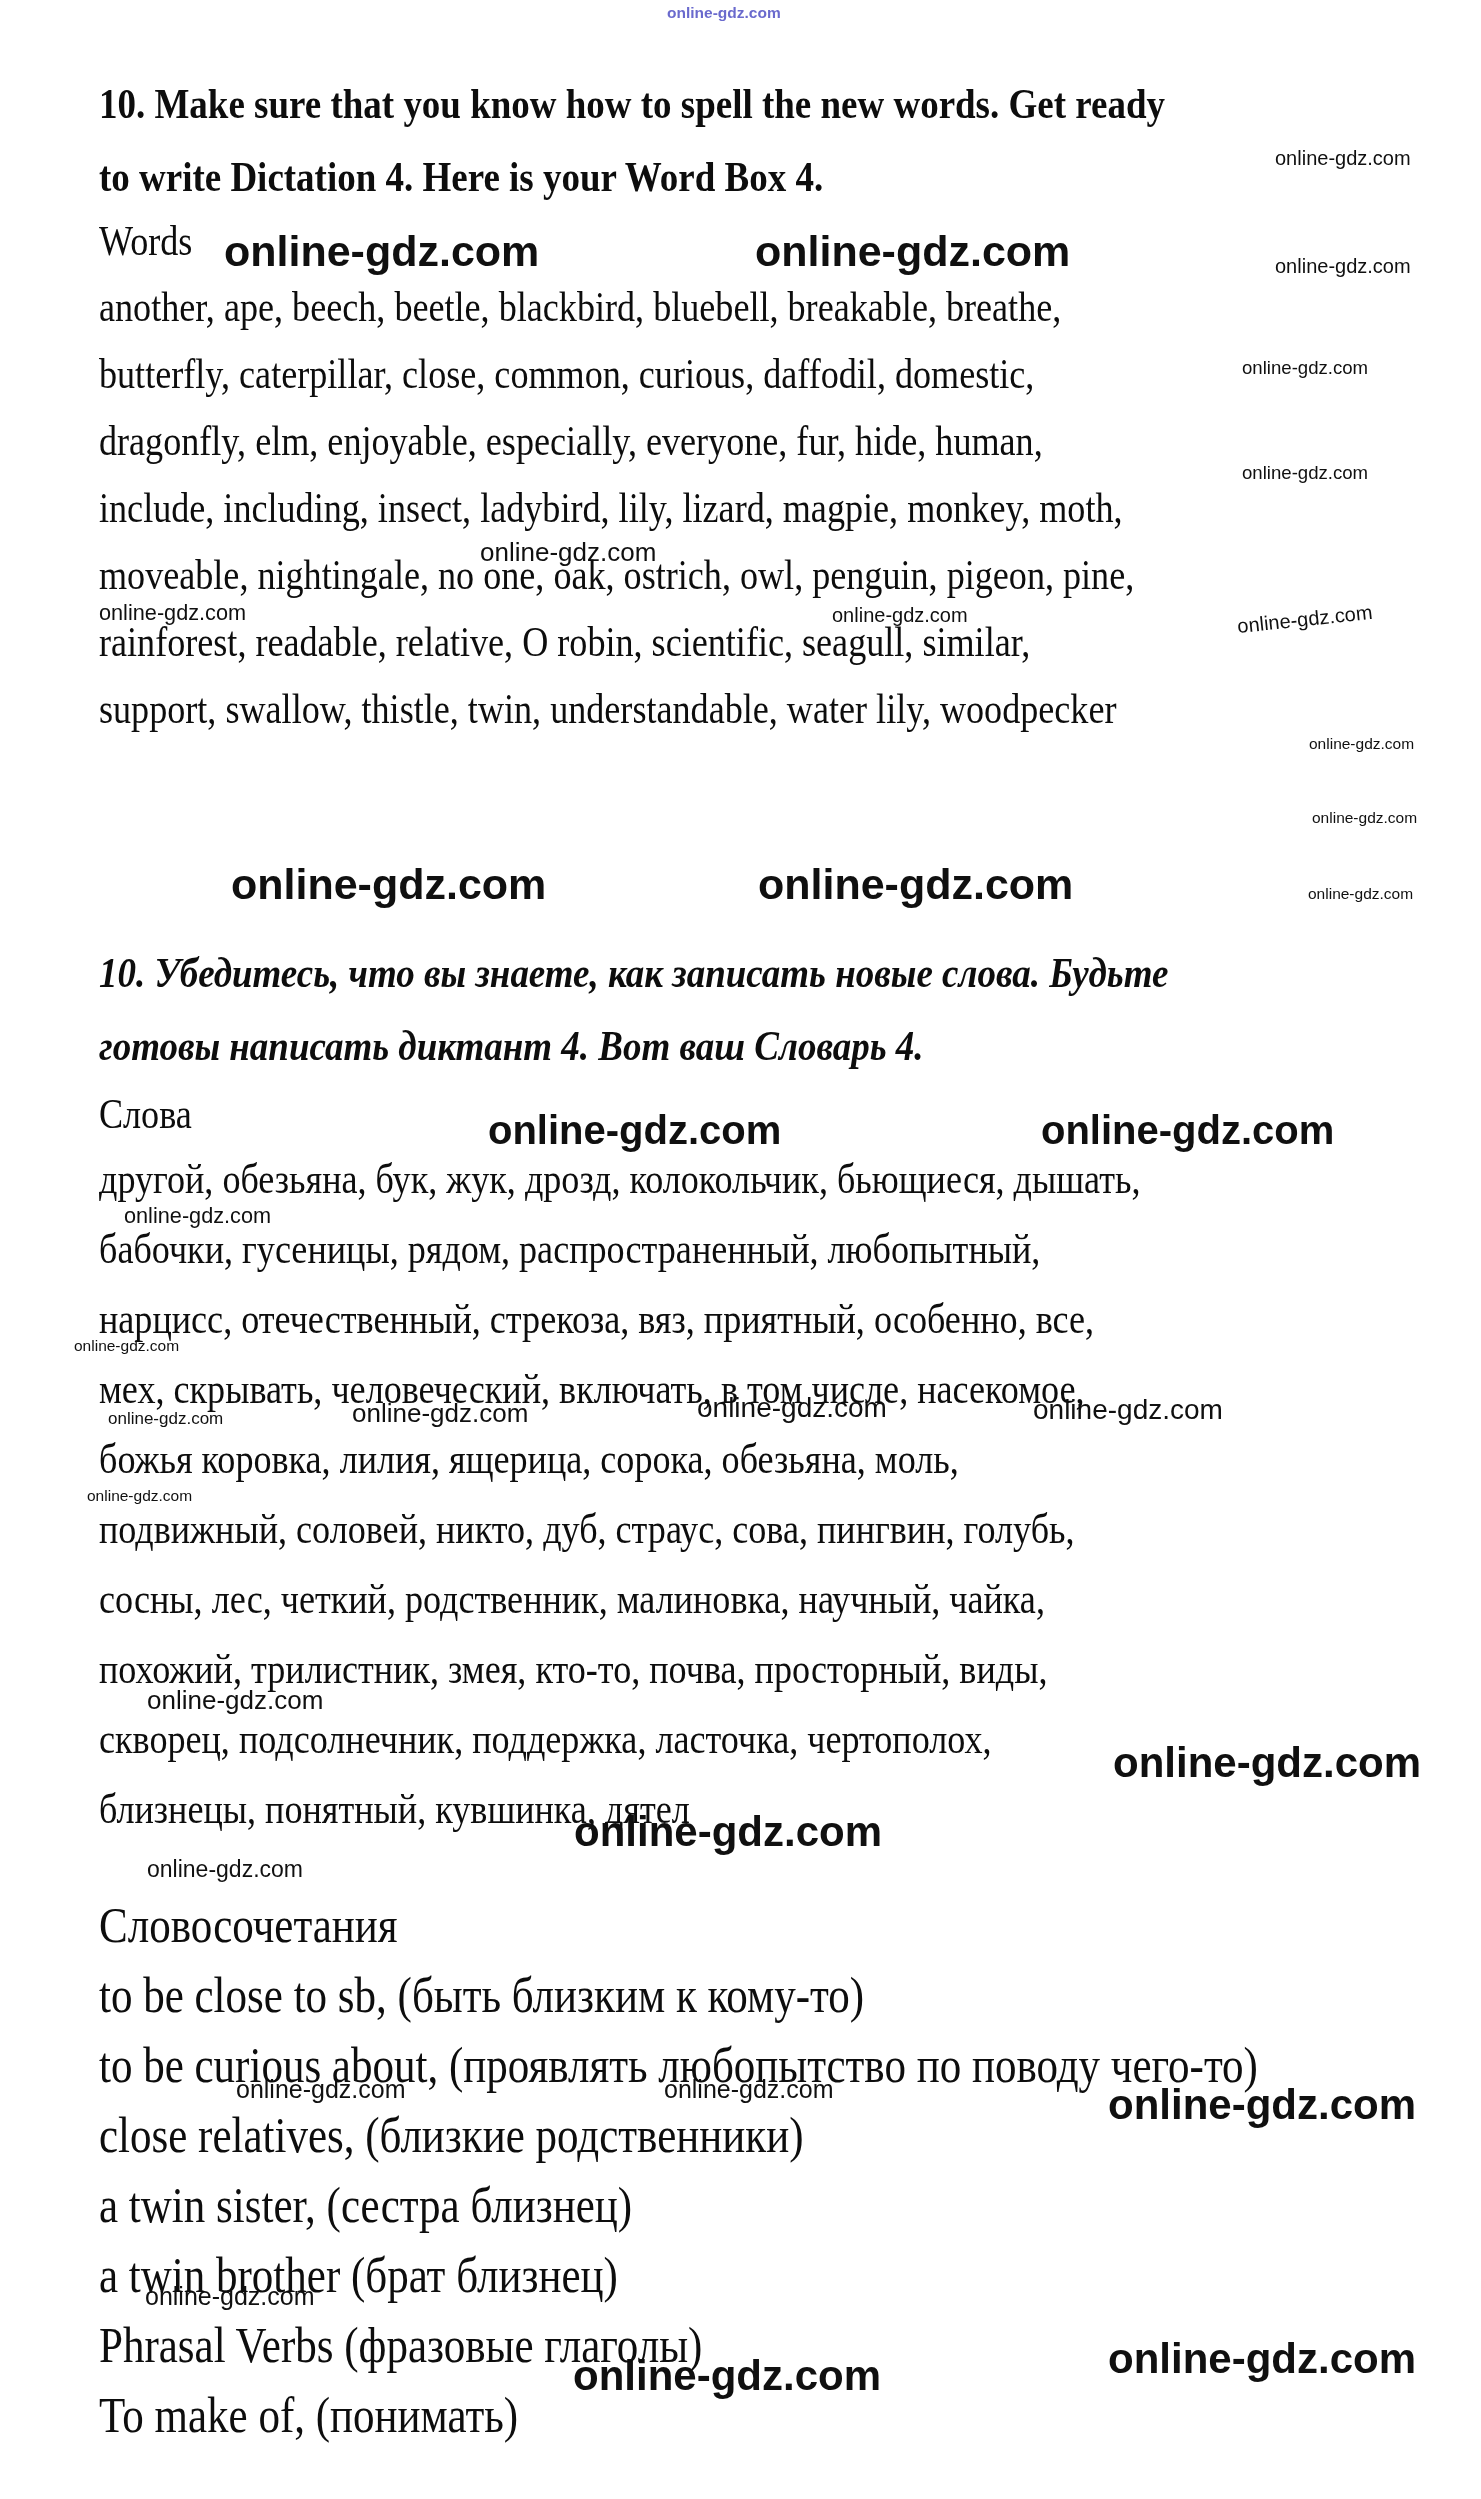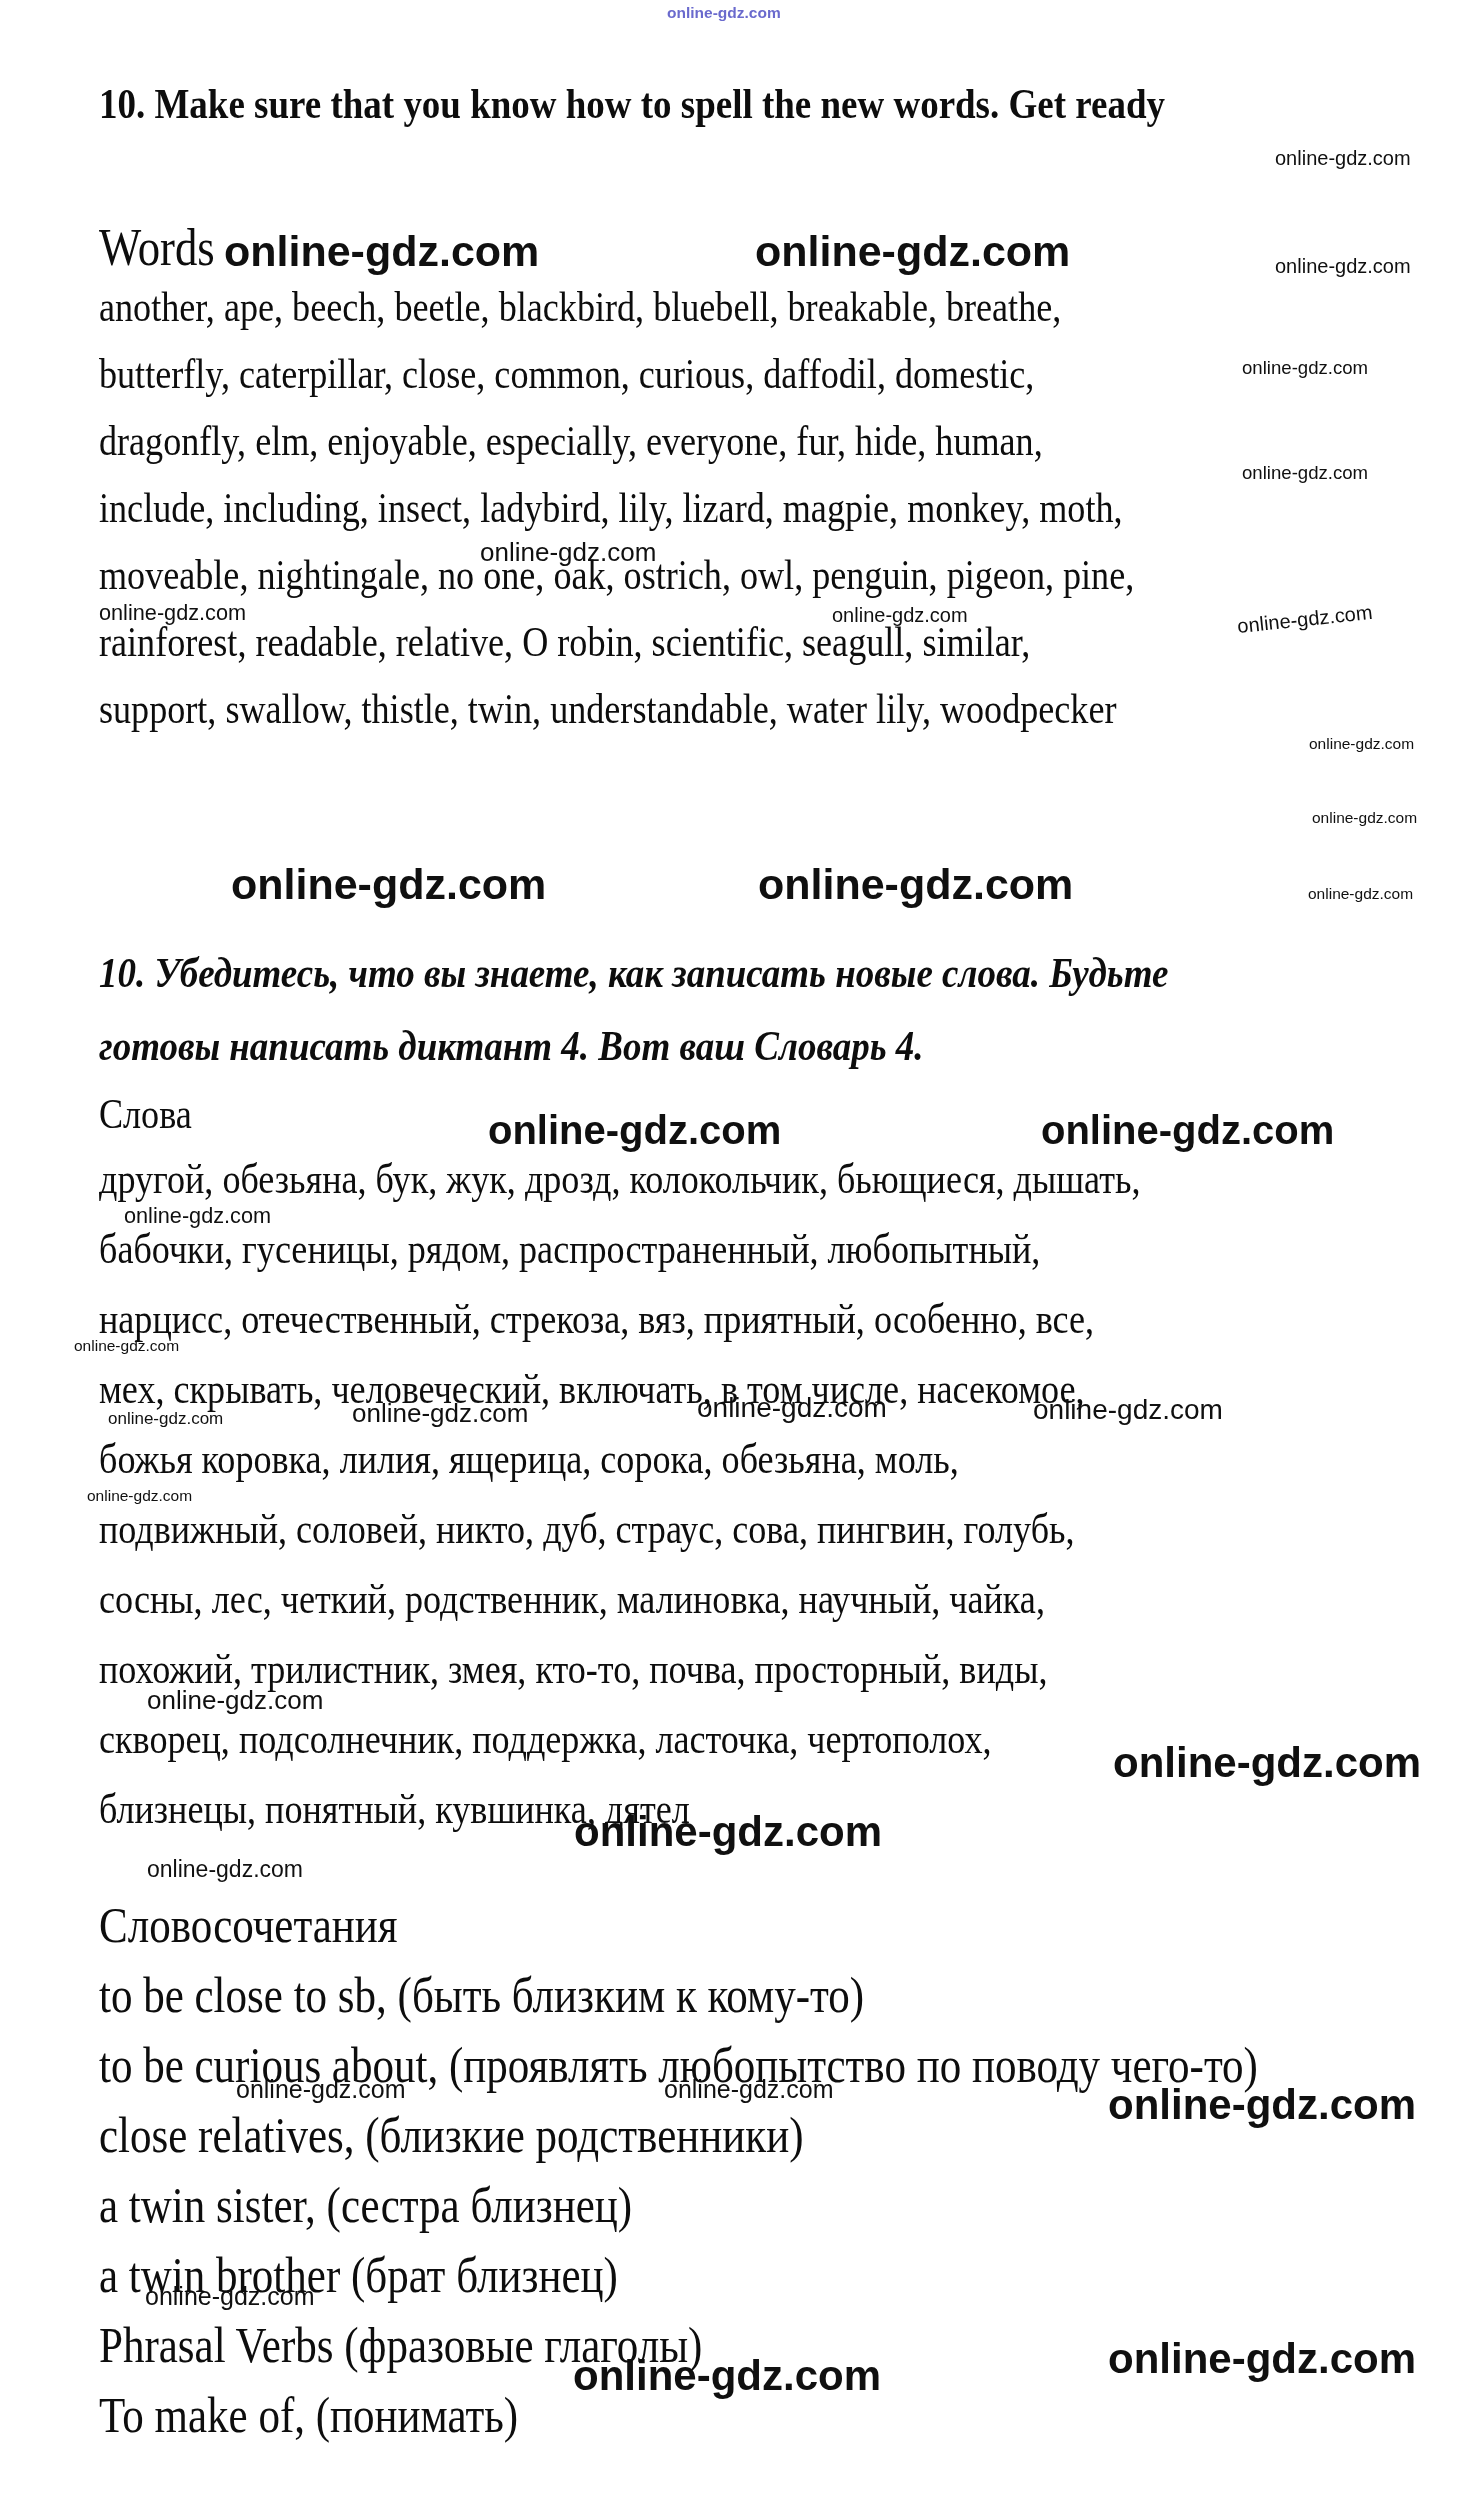"to write Dictation 4. Here" div.tline { html: none -> <div><span>to write Dictation 4. Here is your Word Box 4.</span></div> }
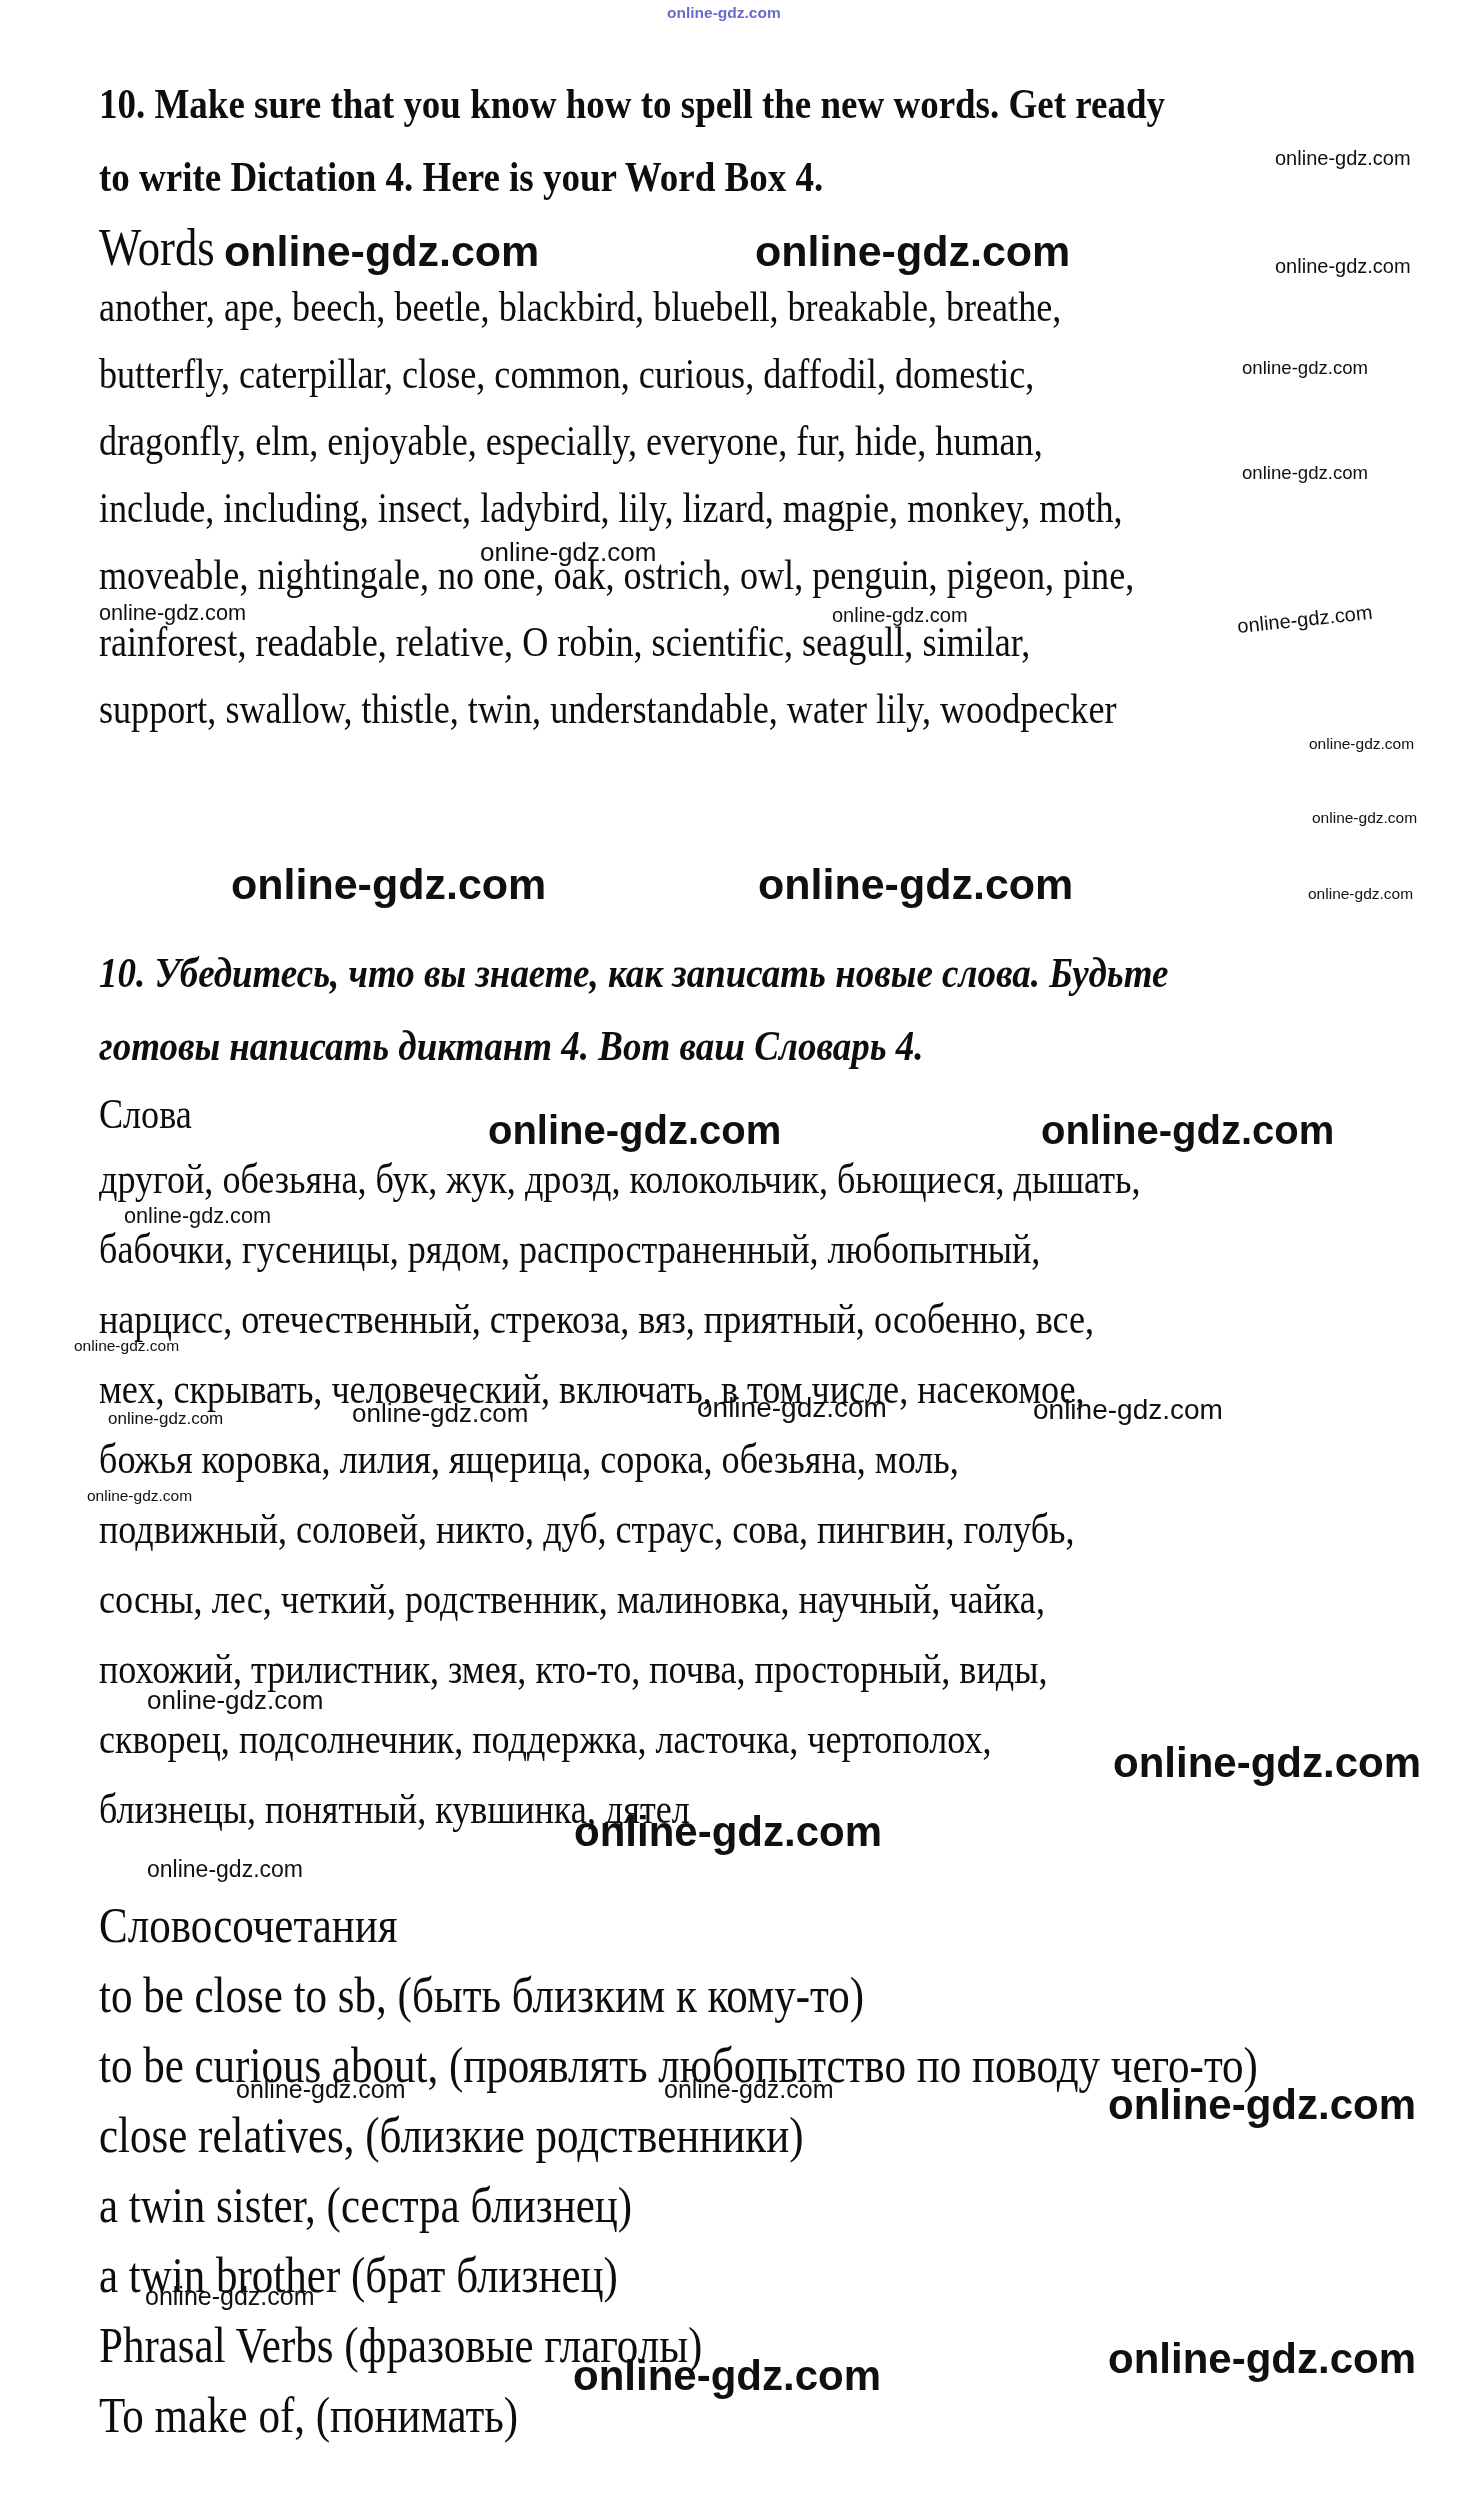"Words" #words-label-en { font-size: 52px -> 42px; top: 214px -> 208px }
